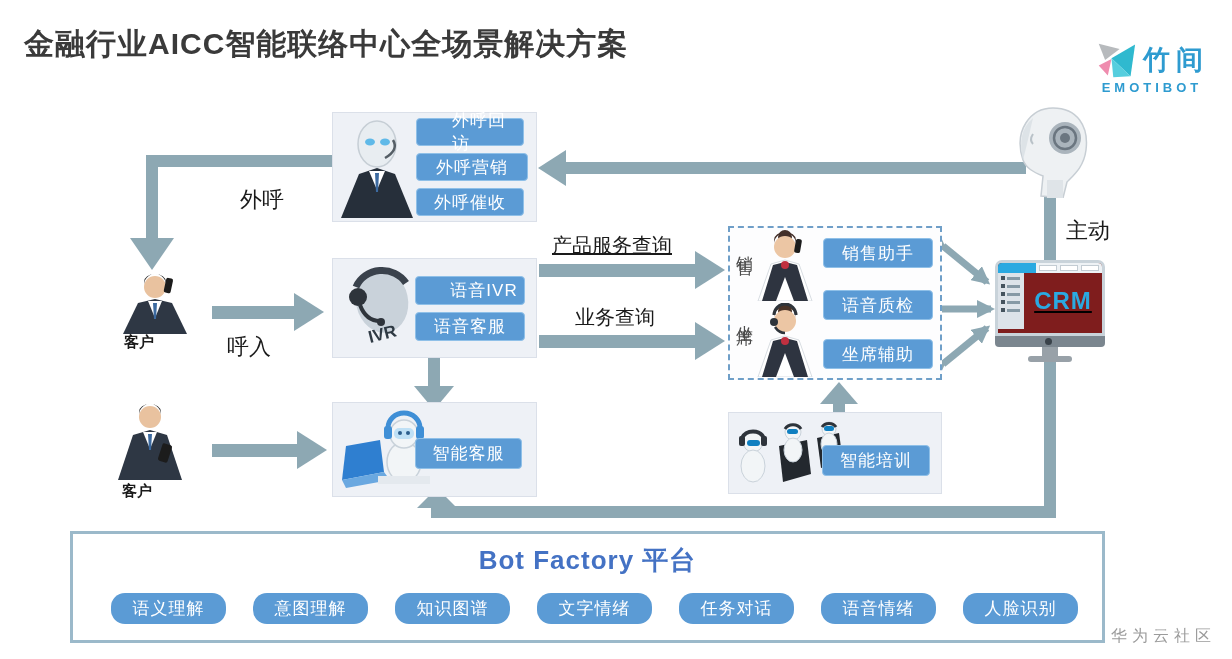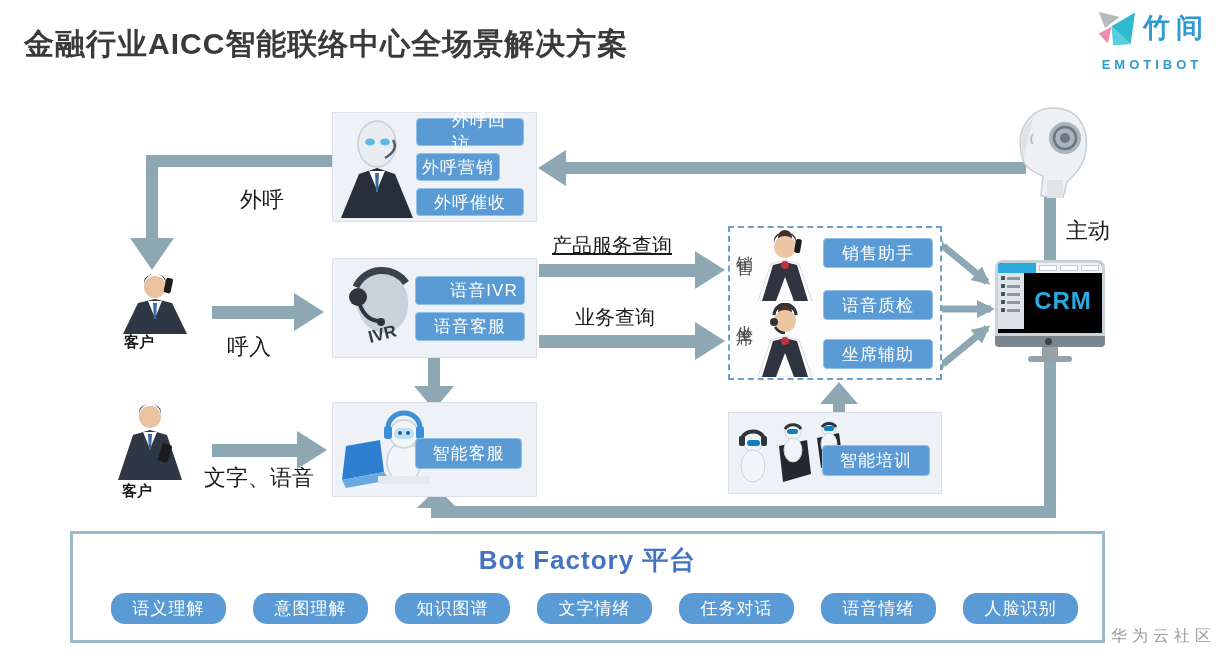"竹间" .logo-row { margin-top: none -> 32px }
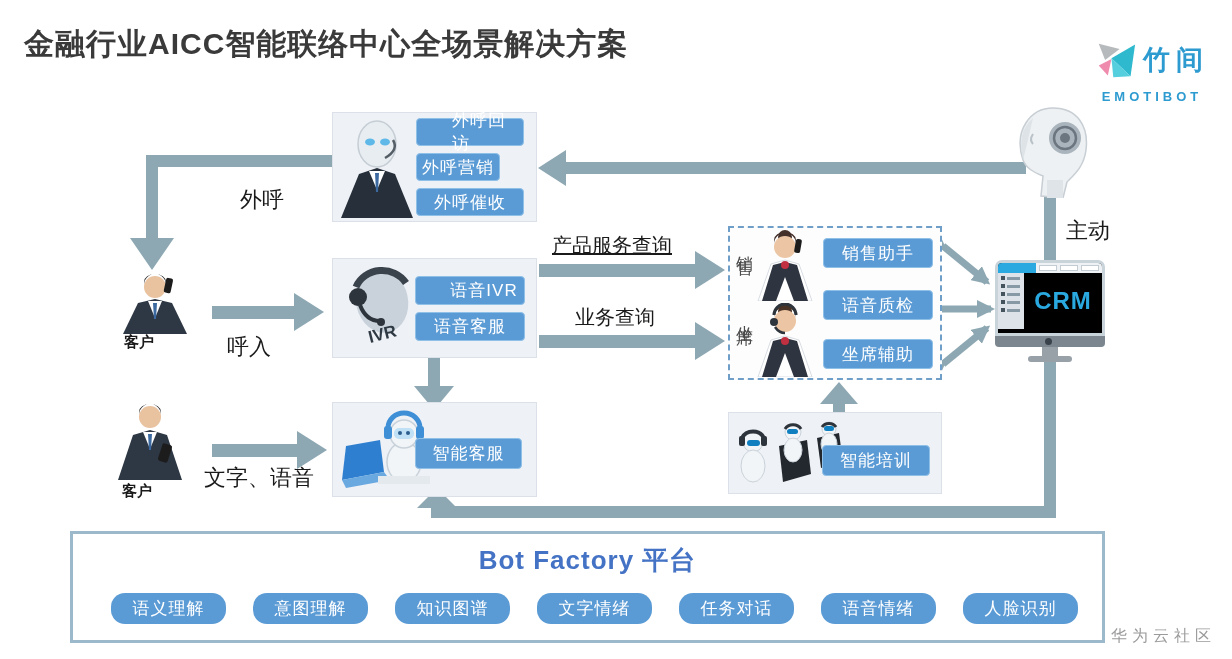"EMOTIBOT" .logo-word { margin-top: 9px -> 0 }
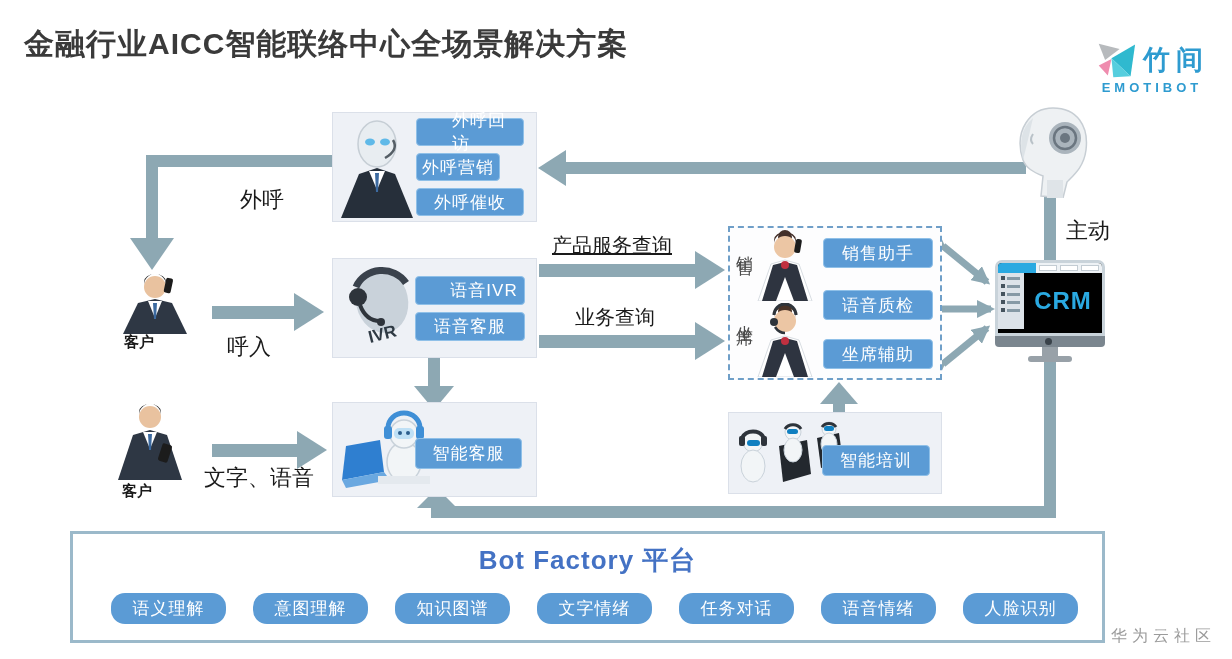"外呼营销" div.btn { width: 84px -> 112px }
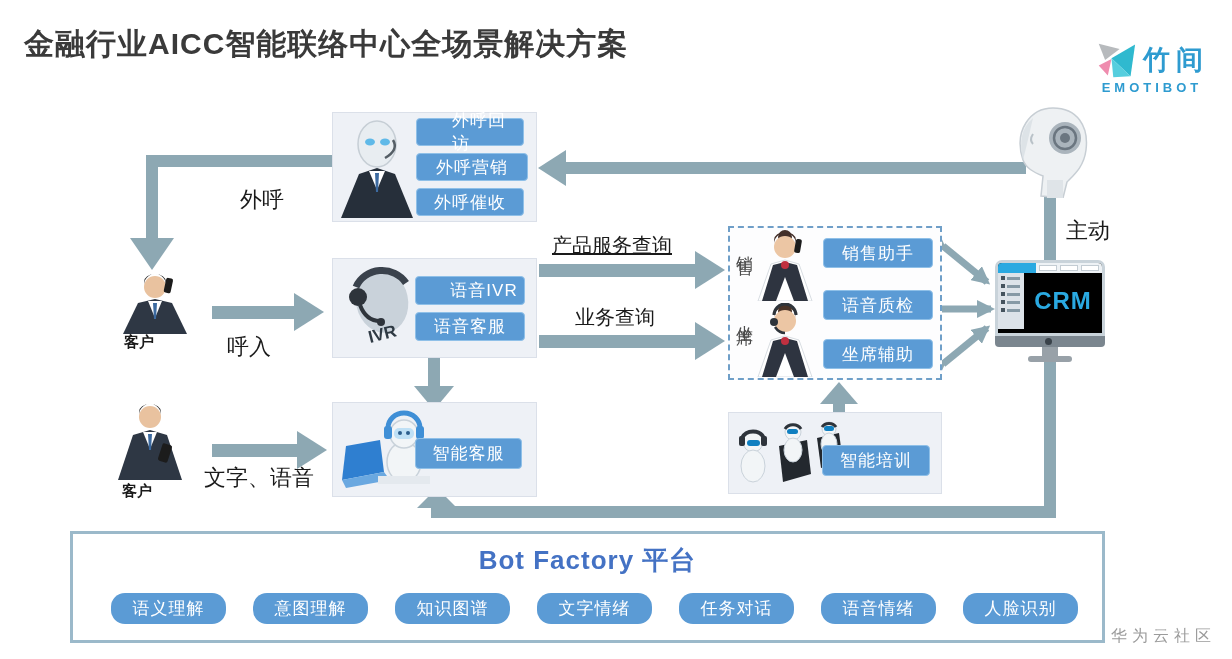"CRM" .crm-frame { background: #000000 -> #7f1d1d }
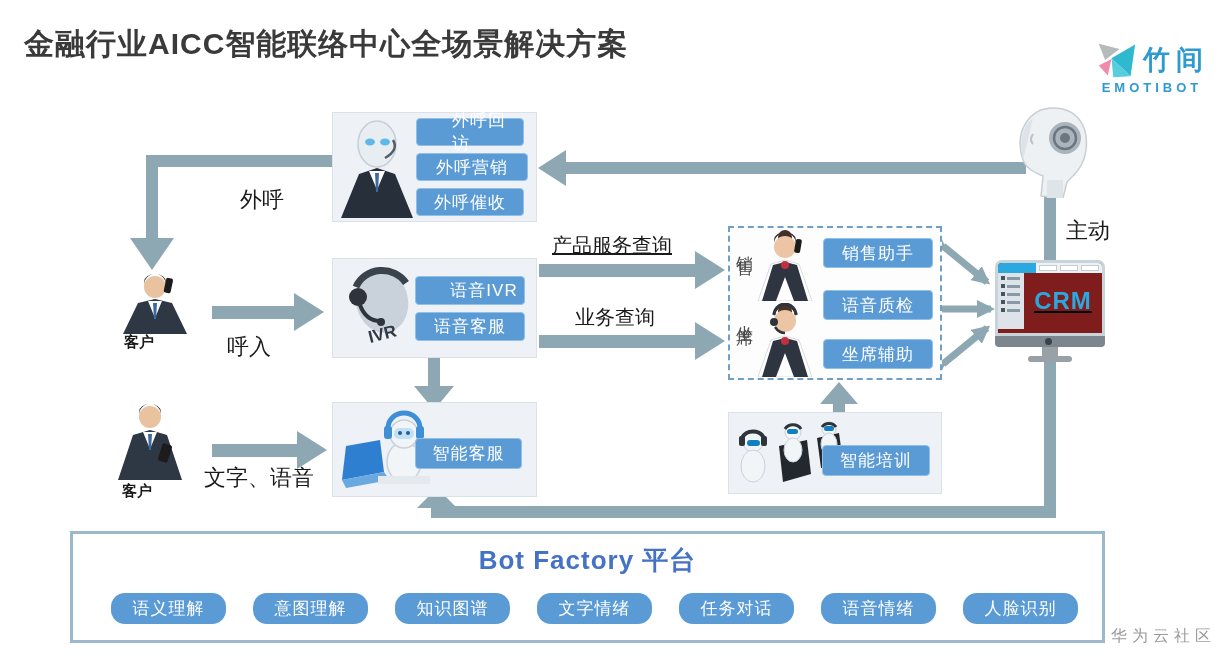"文字、语音" div.abs { html: <div>文字、语音</div> -> none }
